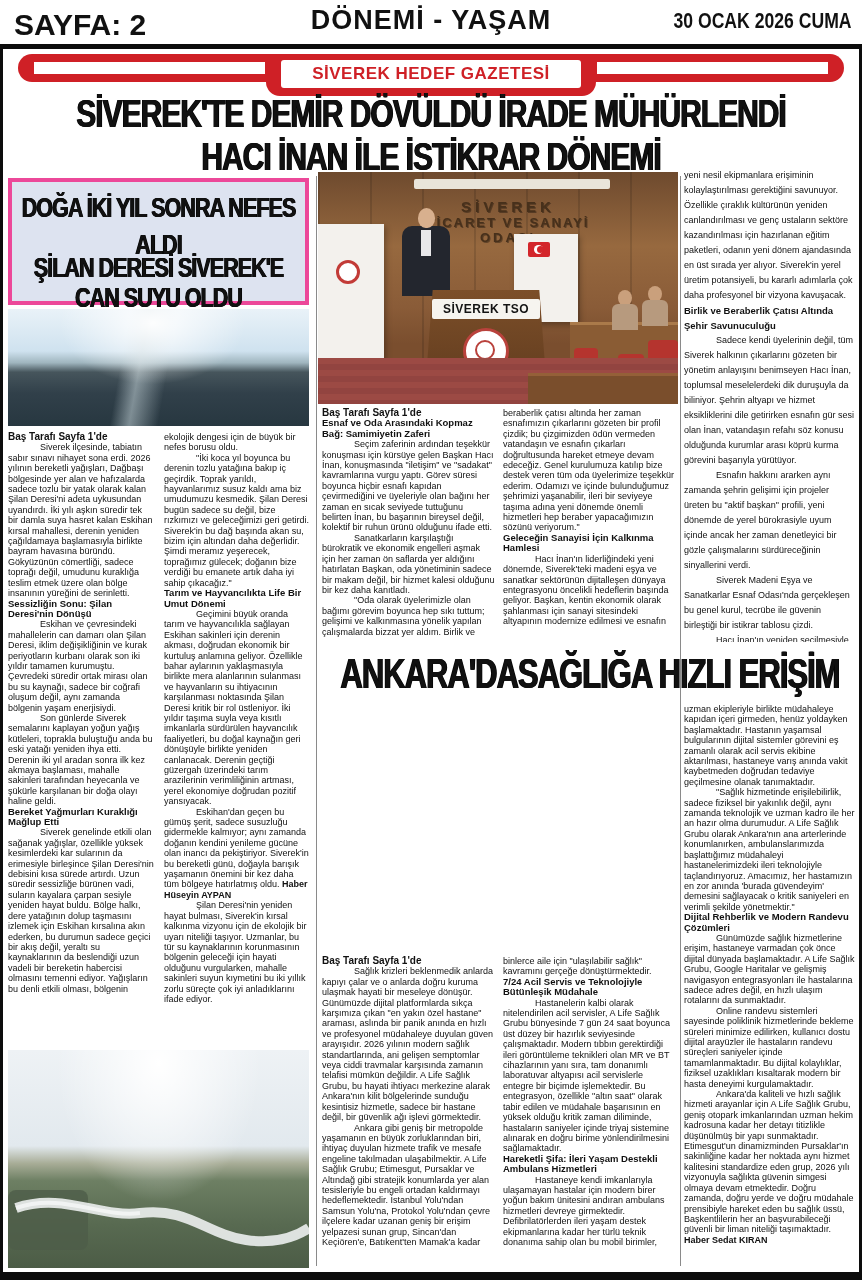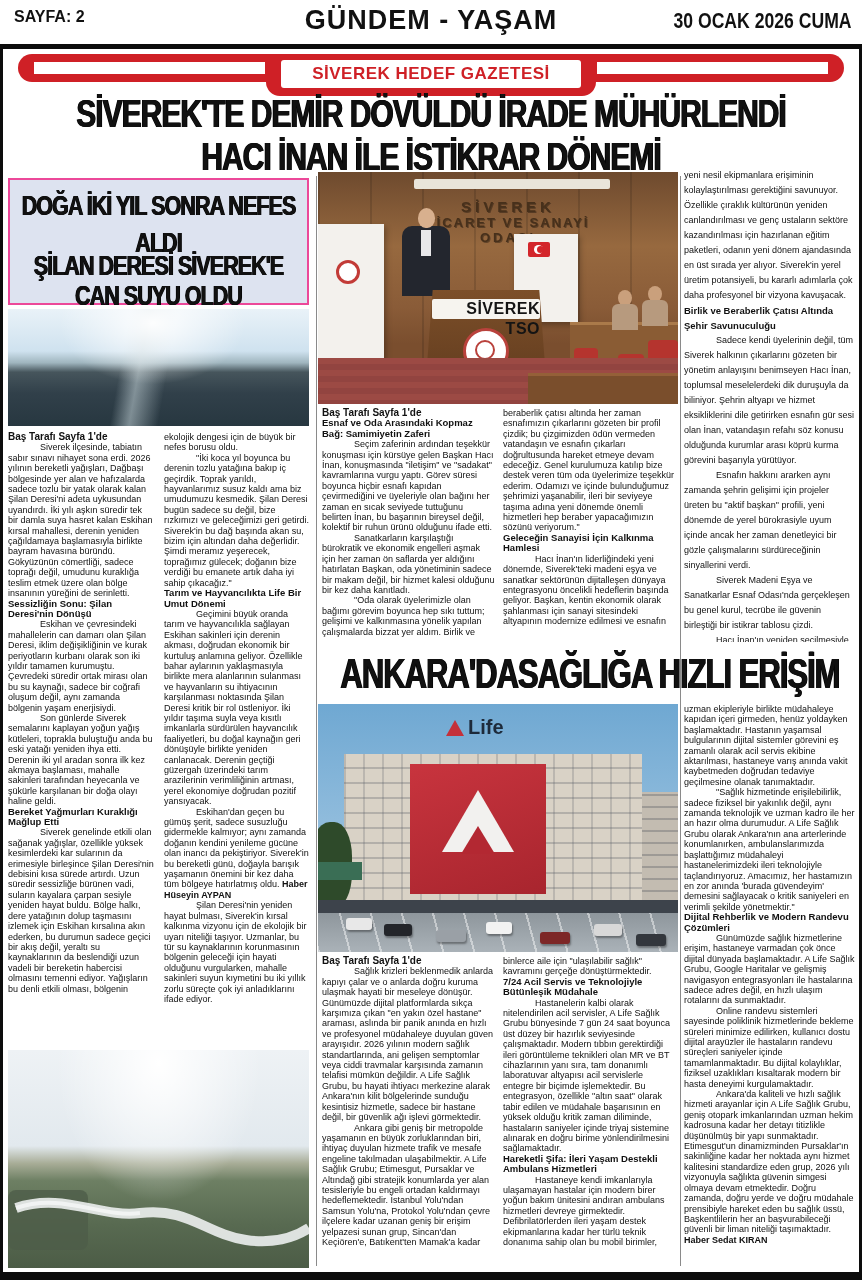"SAYFA: 2" .hdr-page { font-size: 16px -> 30px }
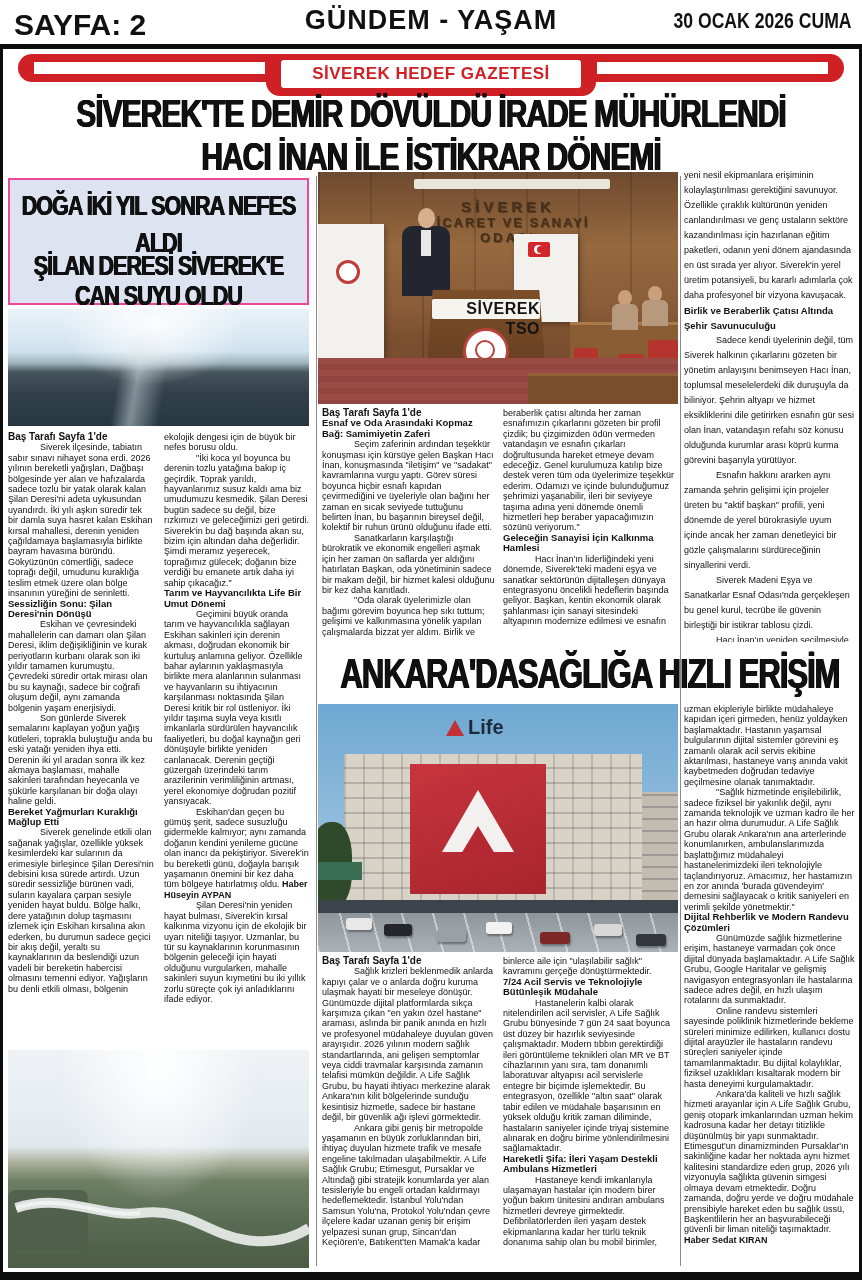"GÜNDEM - YAŞAM" div.hdr-sec { text: GÜNDEM -> DÖNEMİ }
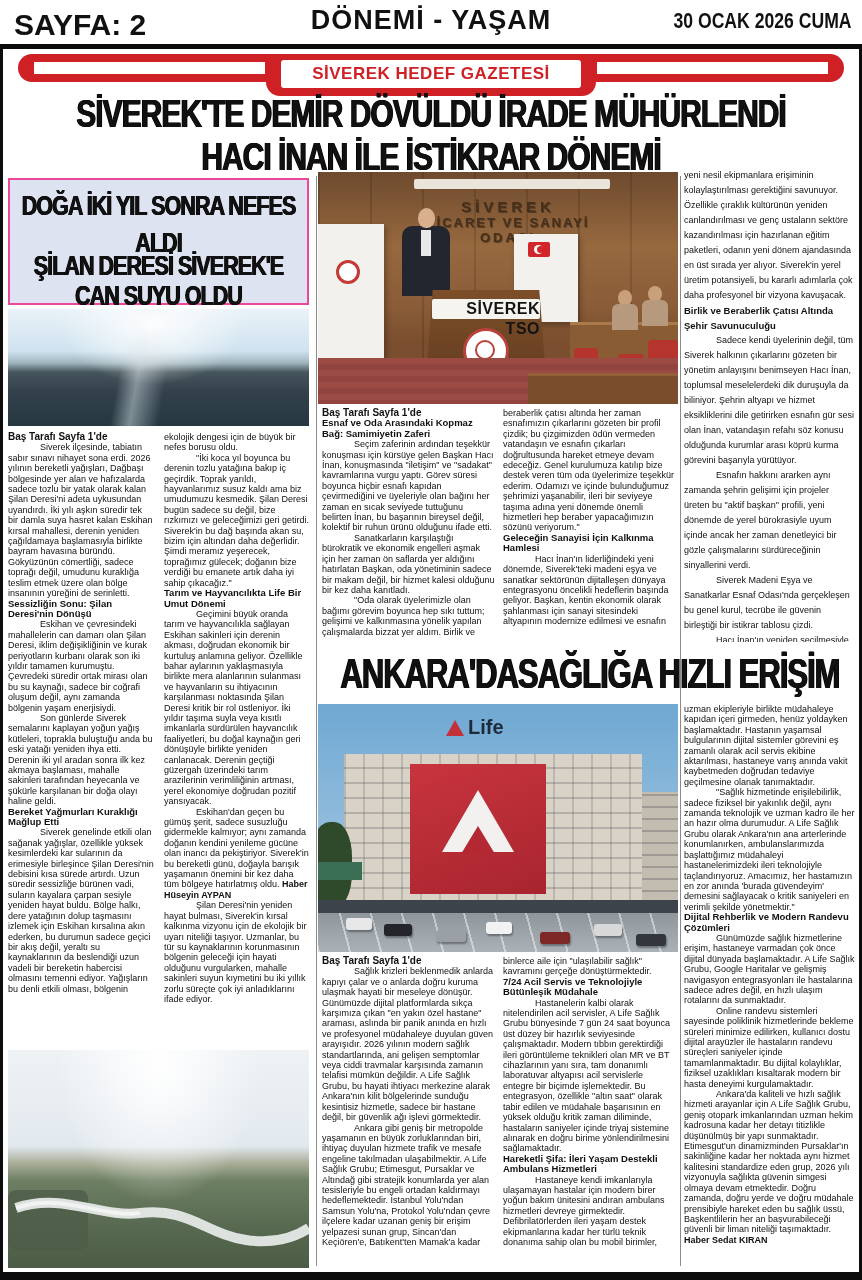"DOĞA İKİ YIL SONRA NEFES" .bluebox { border: 2px solid #ec4899 -> 4px solid #ec4899 }
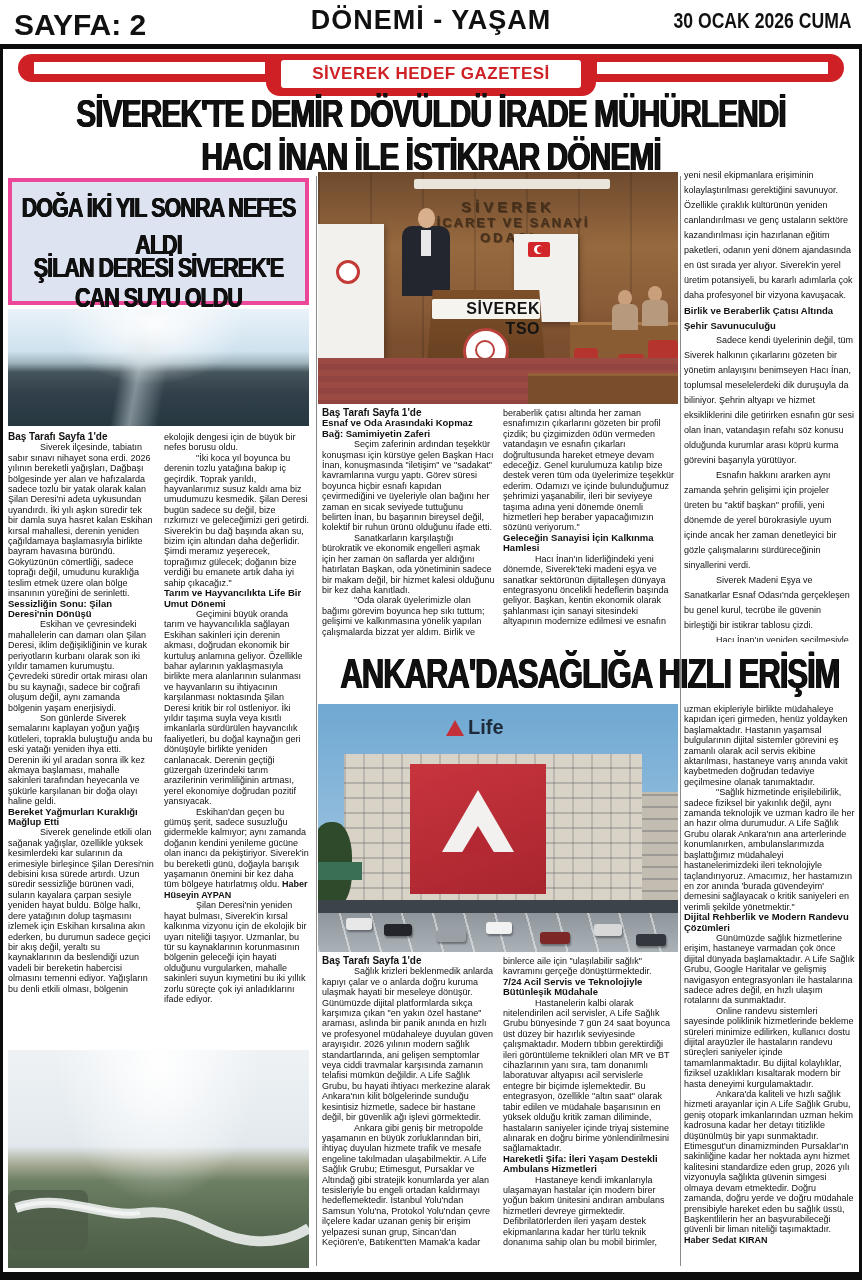"SİVEREK TSO" .podium-band { font-size: 16px -> 12px; text-align: right -> center }
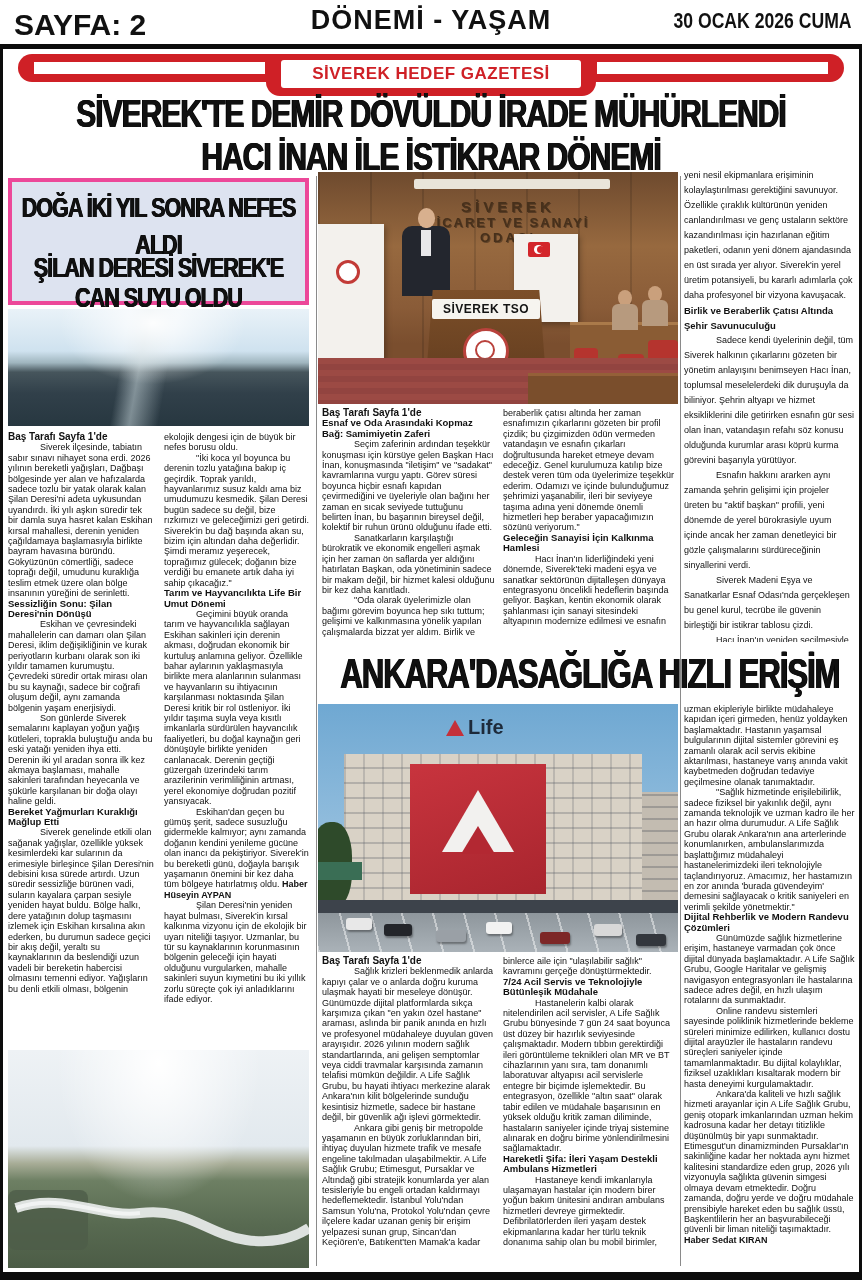"Life" div.photohosp { html: <div> <div></div> <div> <div></div> <div></div> </div> <div></div> <div> <div></div> <div>Life</div> </div> <div></div> <div></div> <div></div> <div></div> <div></div> <div></div> <div></div> <div></div> <div></div> <div></div> <div></div> </div> -> none }
